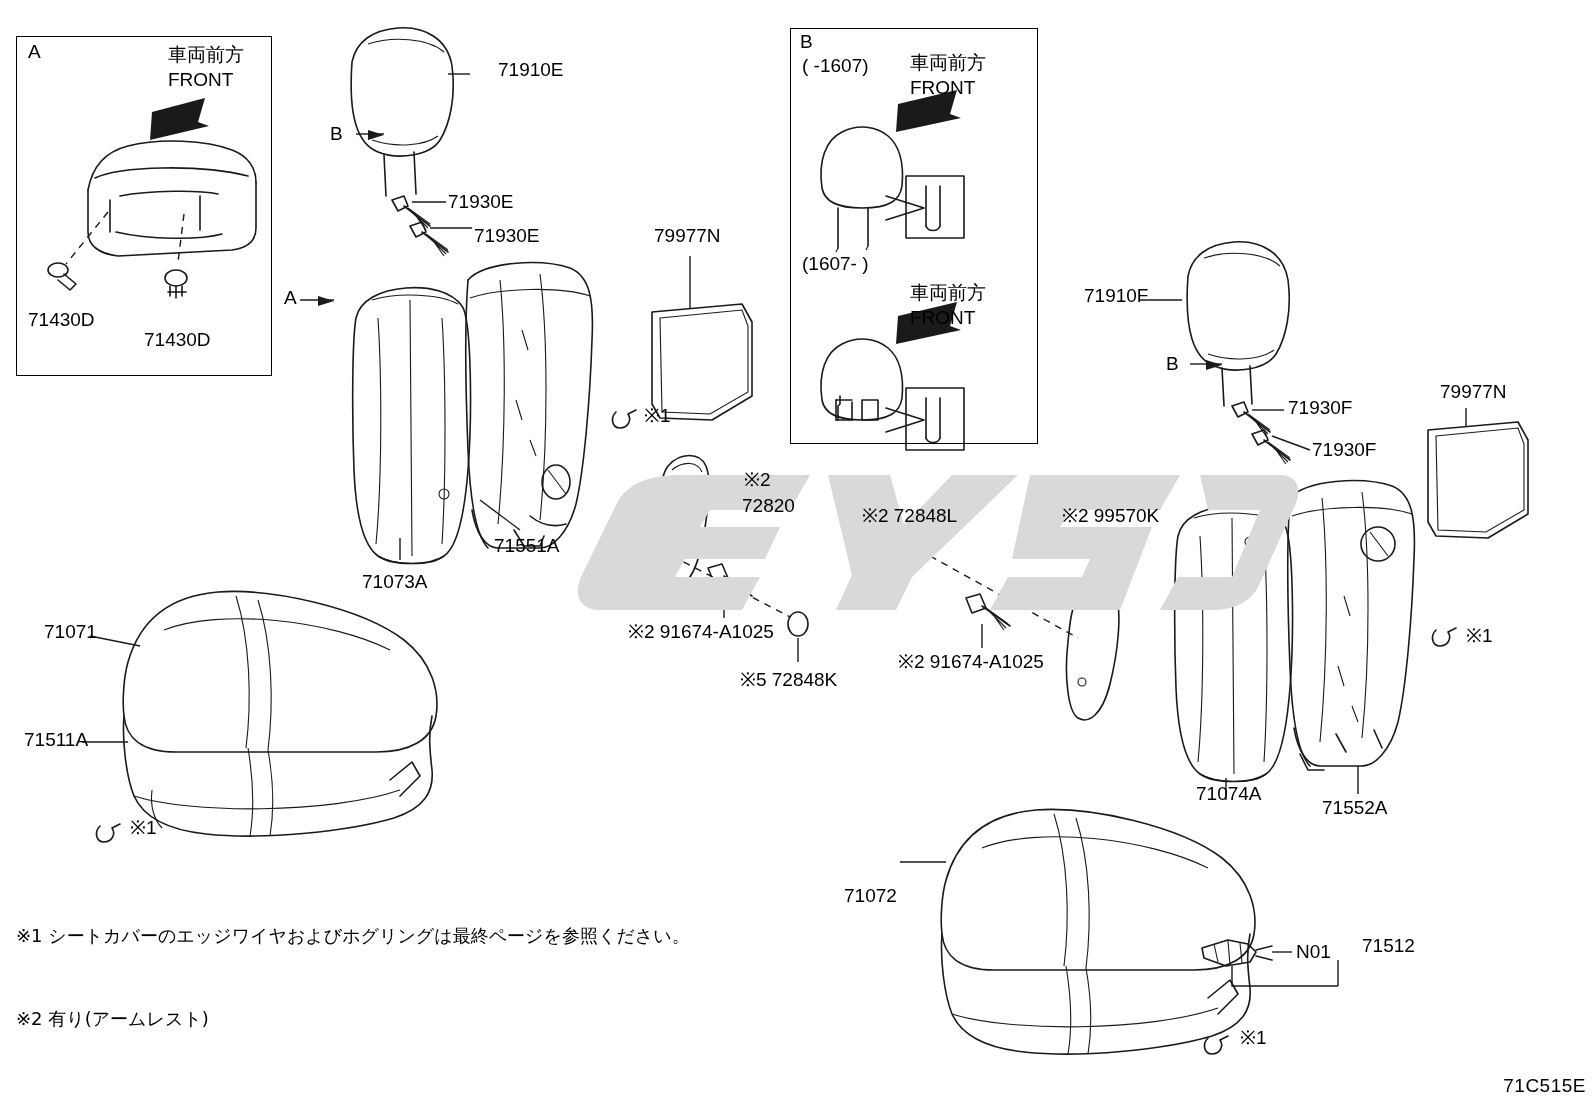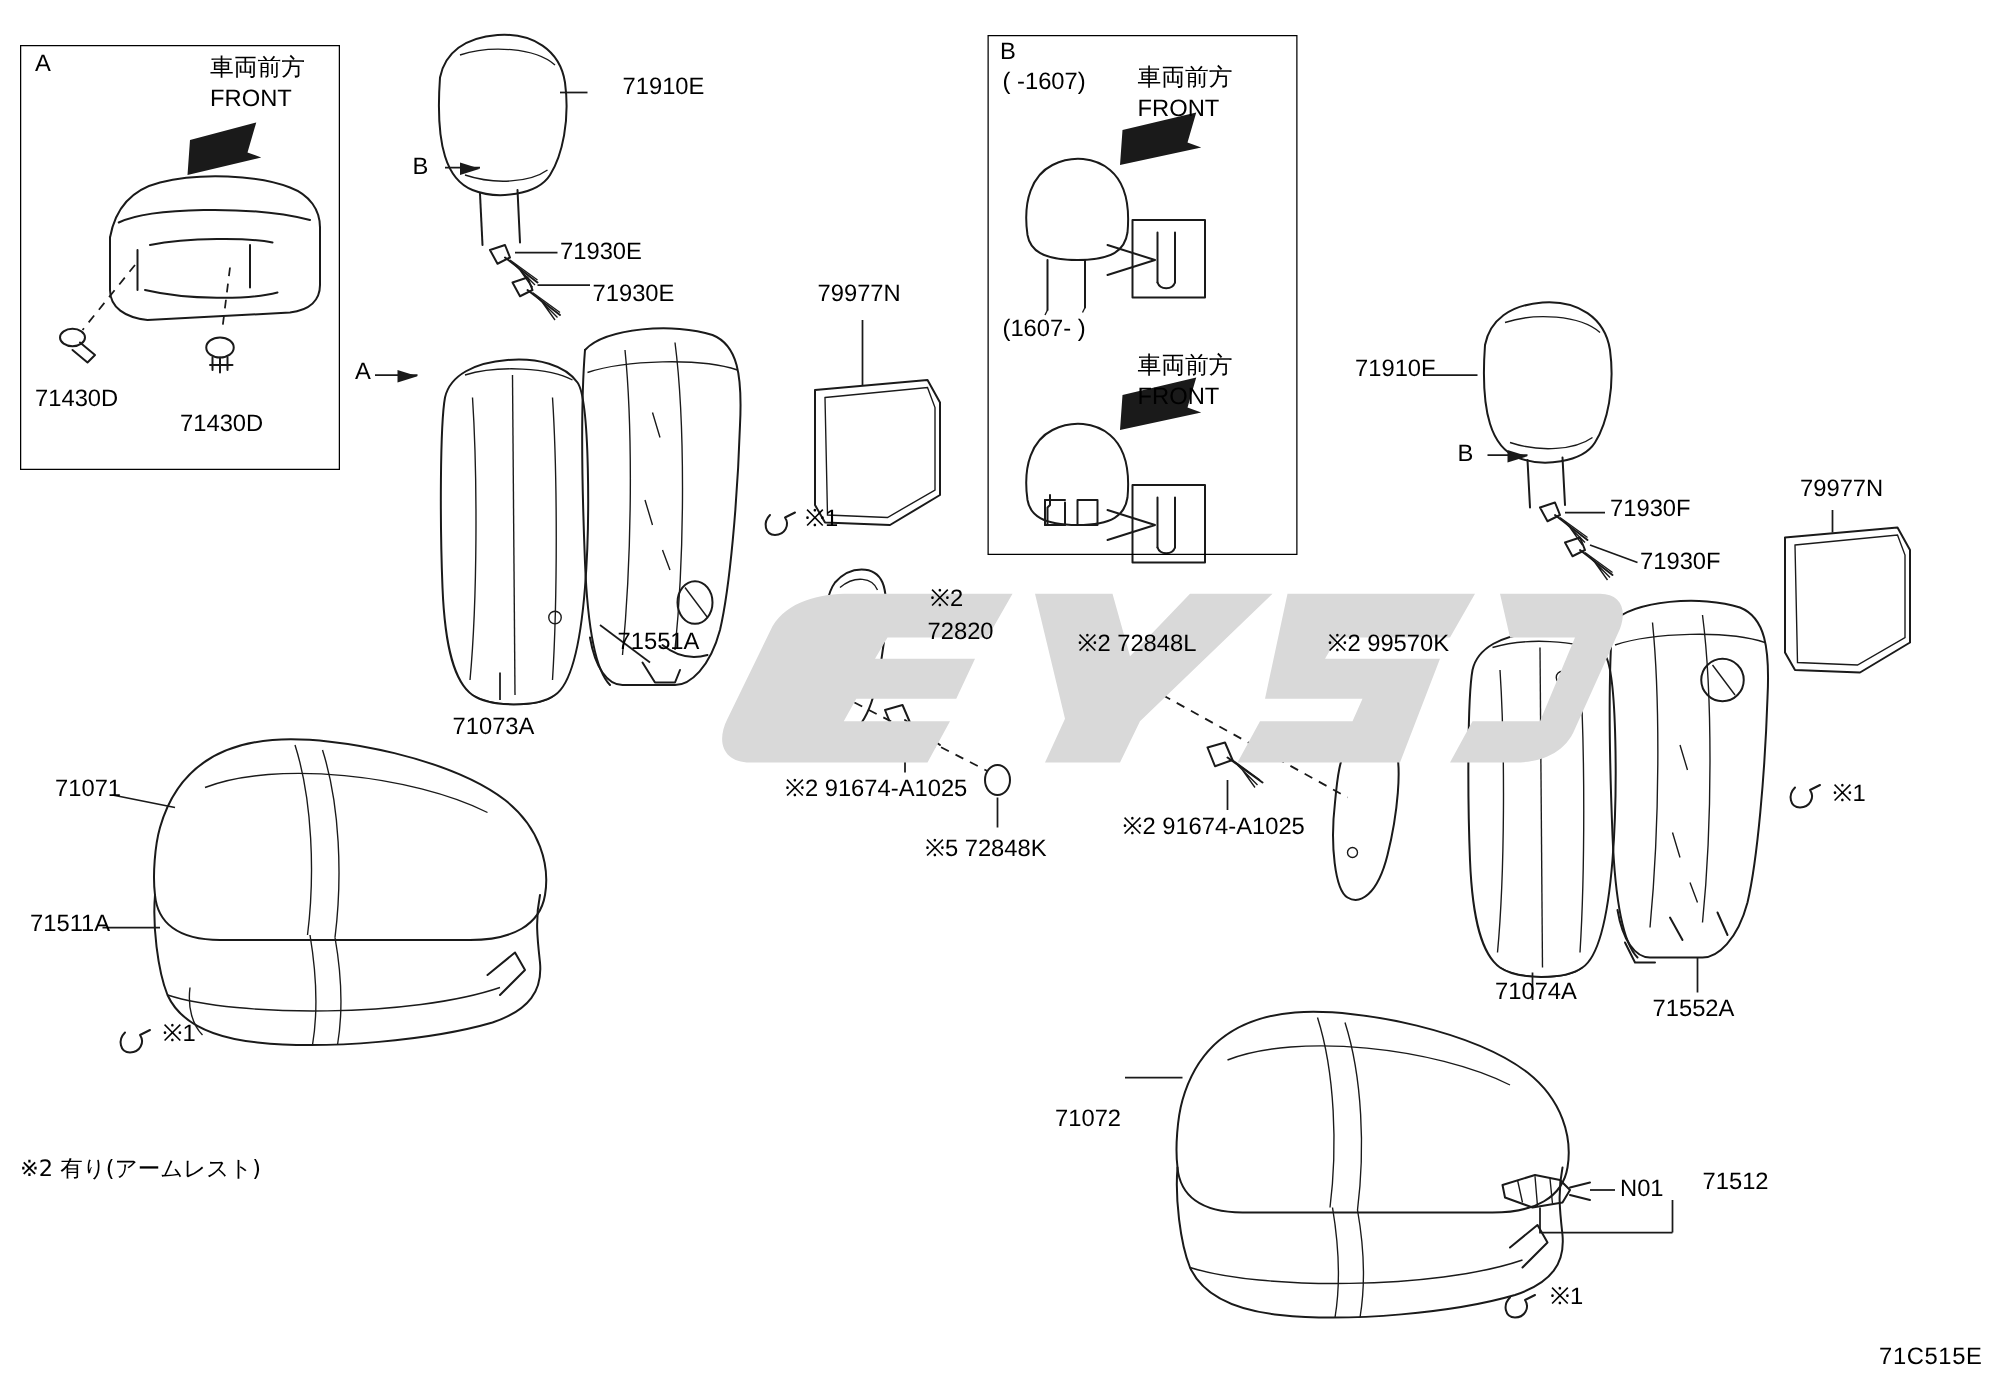"71551A" div.lbl { top: 504px -> 536px }
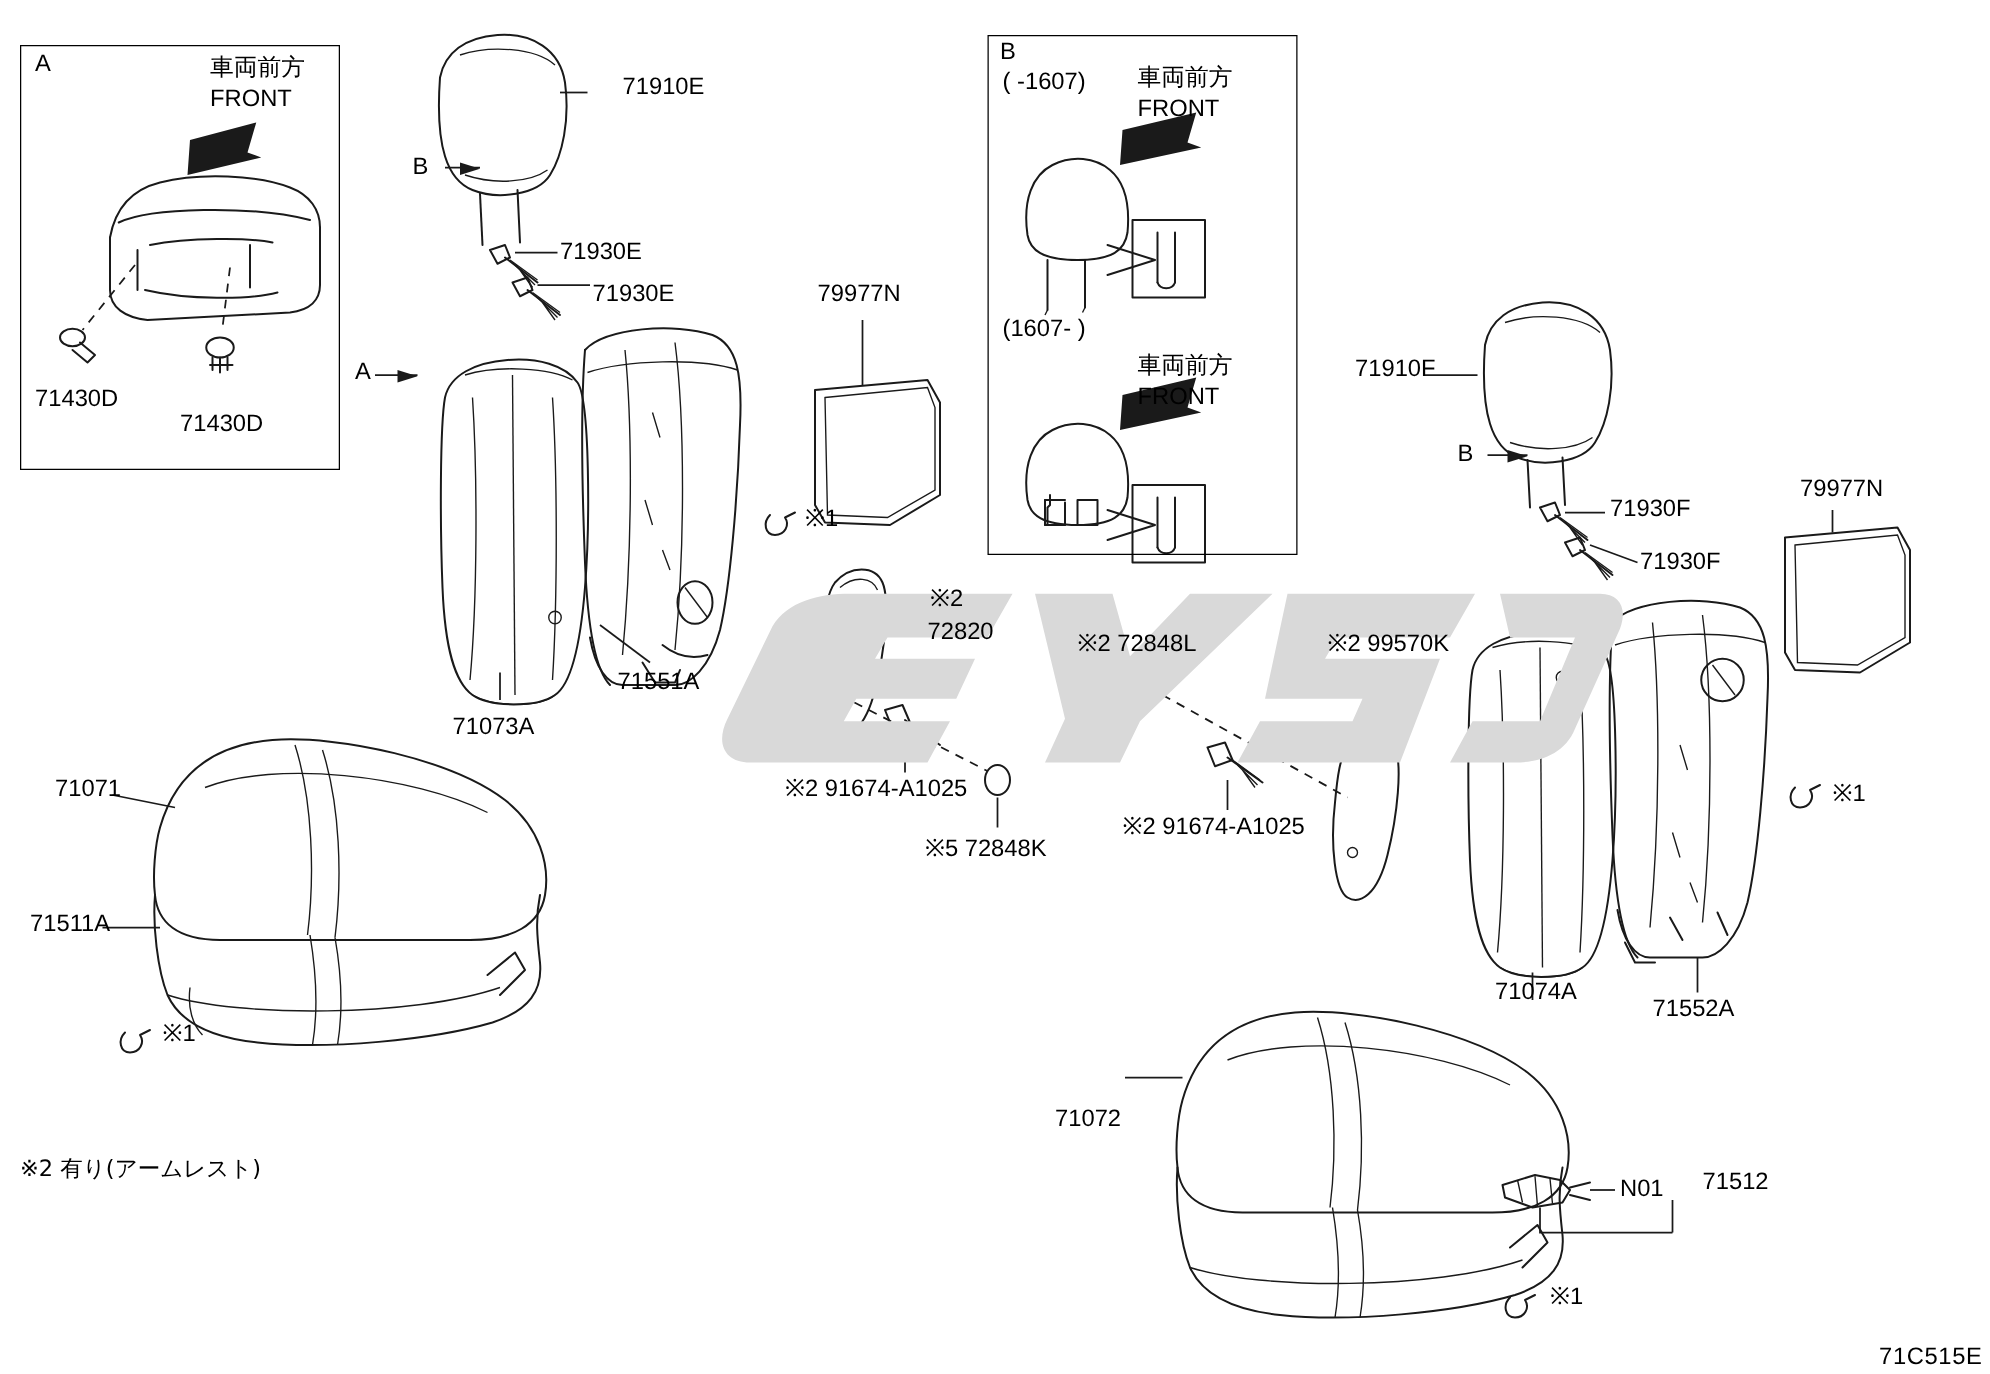"※1 シートカバーのエッジワイヤおよびホグリングは最終ページを参照ください。" div.jpline { html: none -> <div>※1 シートカバーのエッジワイヤおよびホグリングは最終ページを参照ください。</div> }
